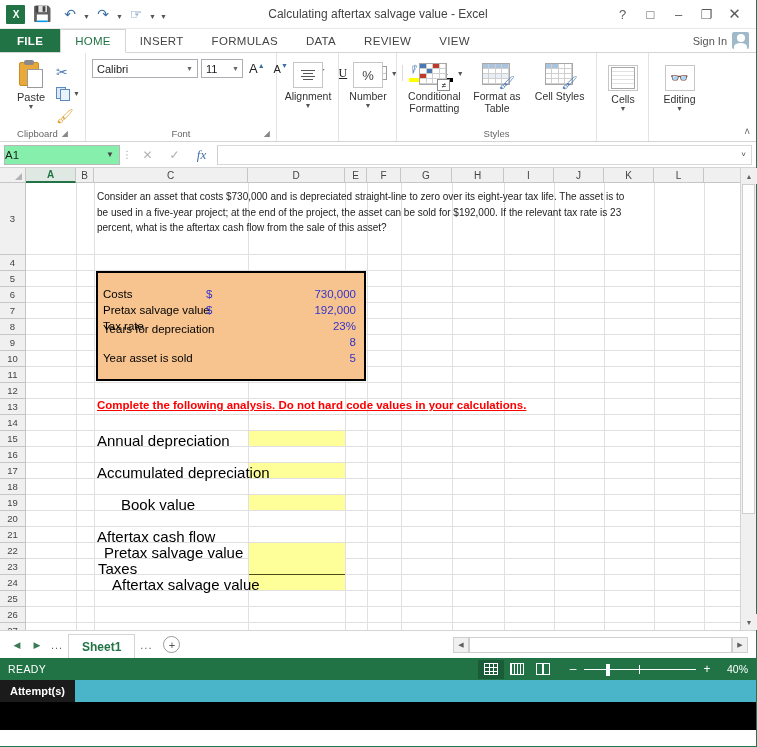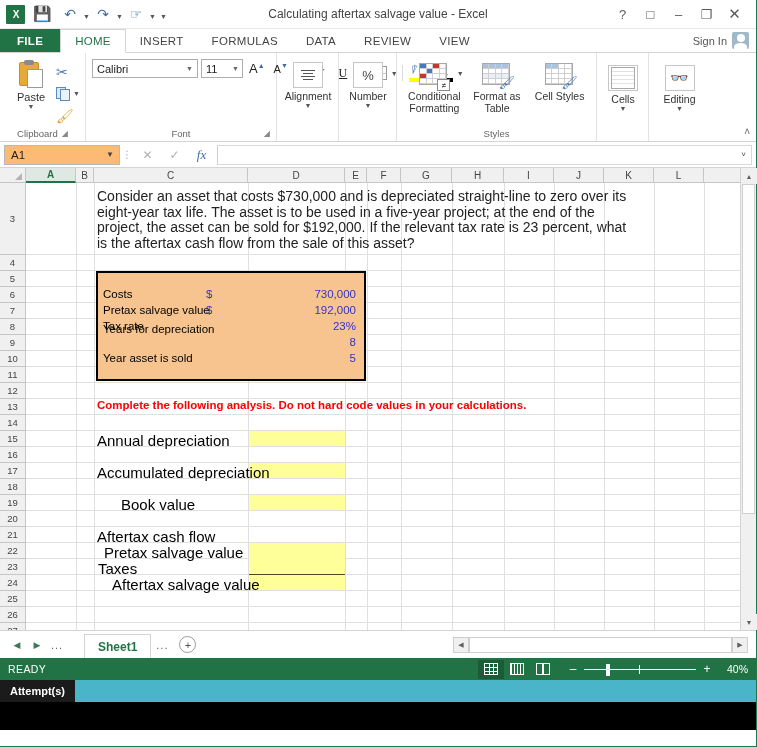"A1" .namebox { background: #fdba74 -> #86efac; padding-left: 6px -> none }
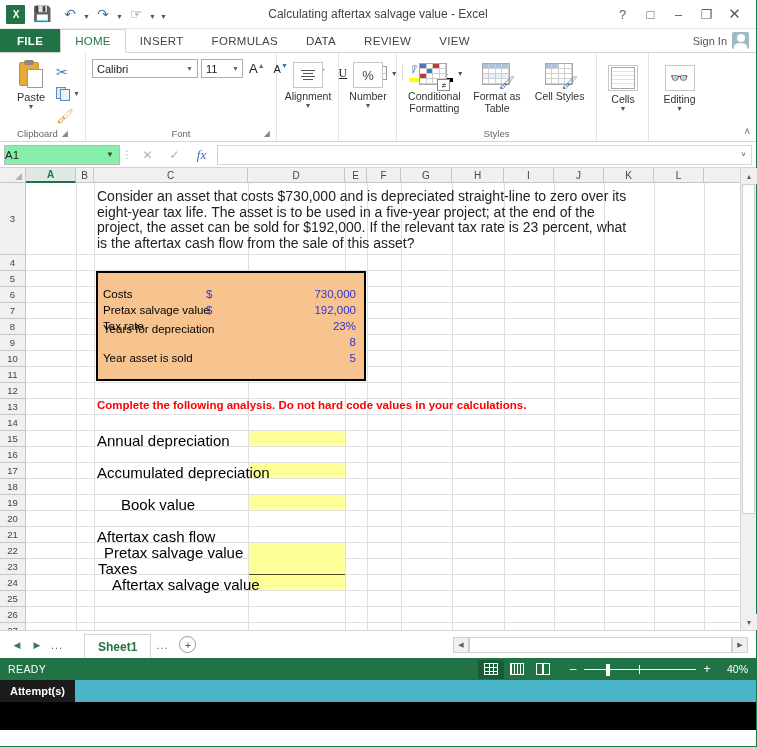"Consider an asset that costs" .qtext { font-size: 14px -> 10px }
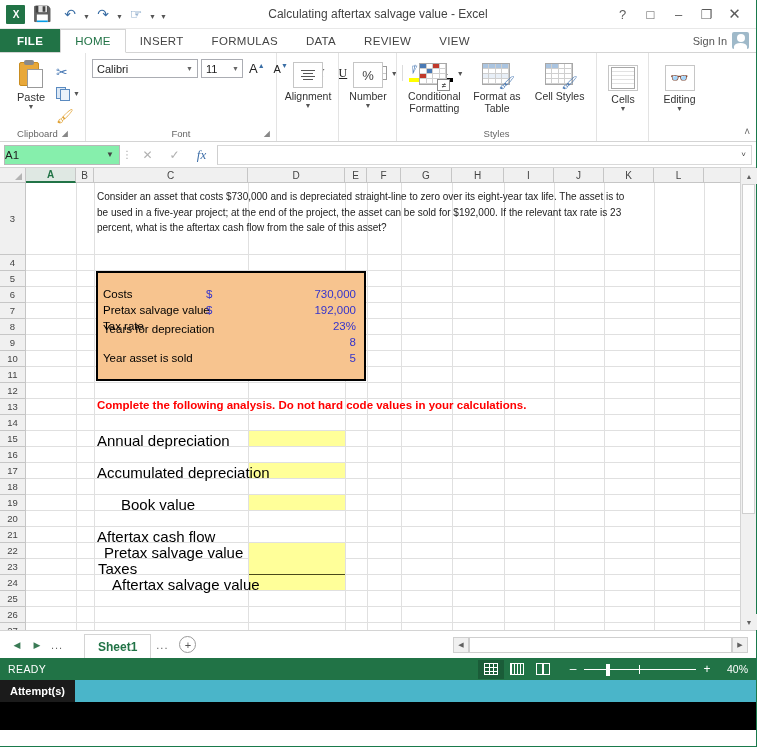"Complete the following analysis. Do" .redtext { text-decoration: none -> underline }
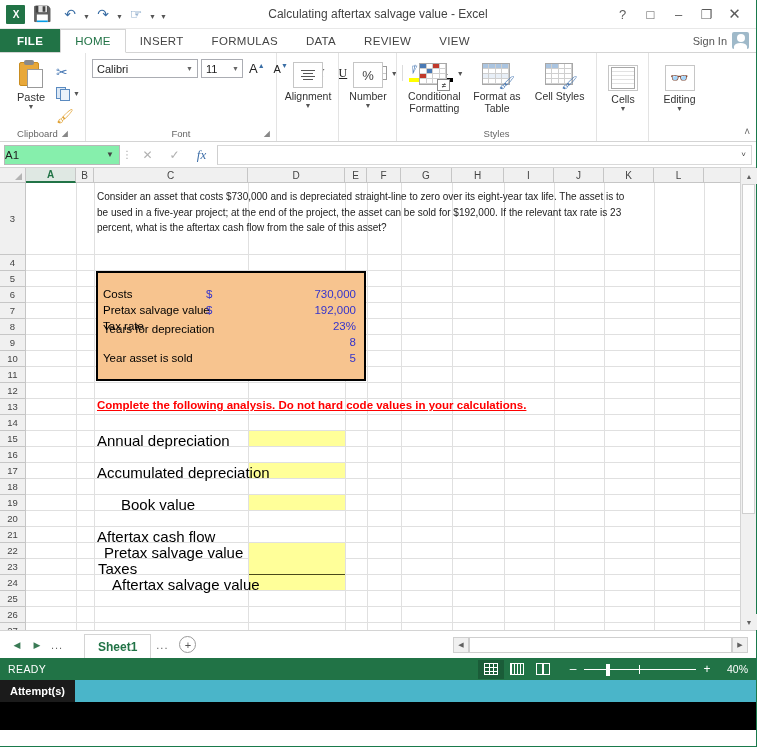"Sheet1" .sheet-tab { margin-left: 16px -> none }
